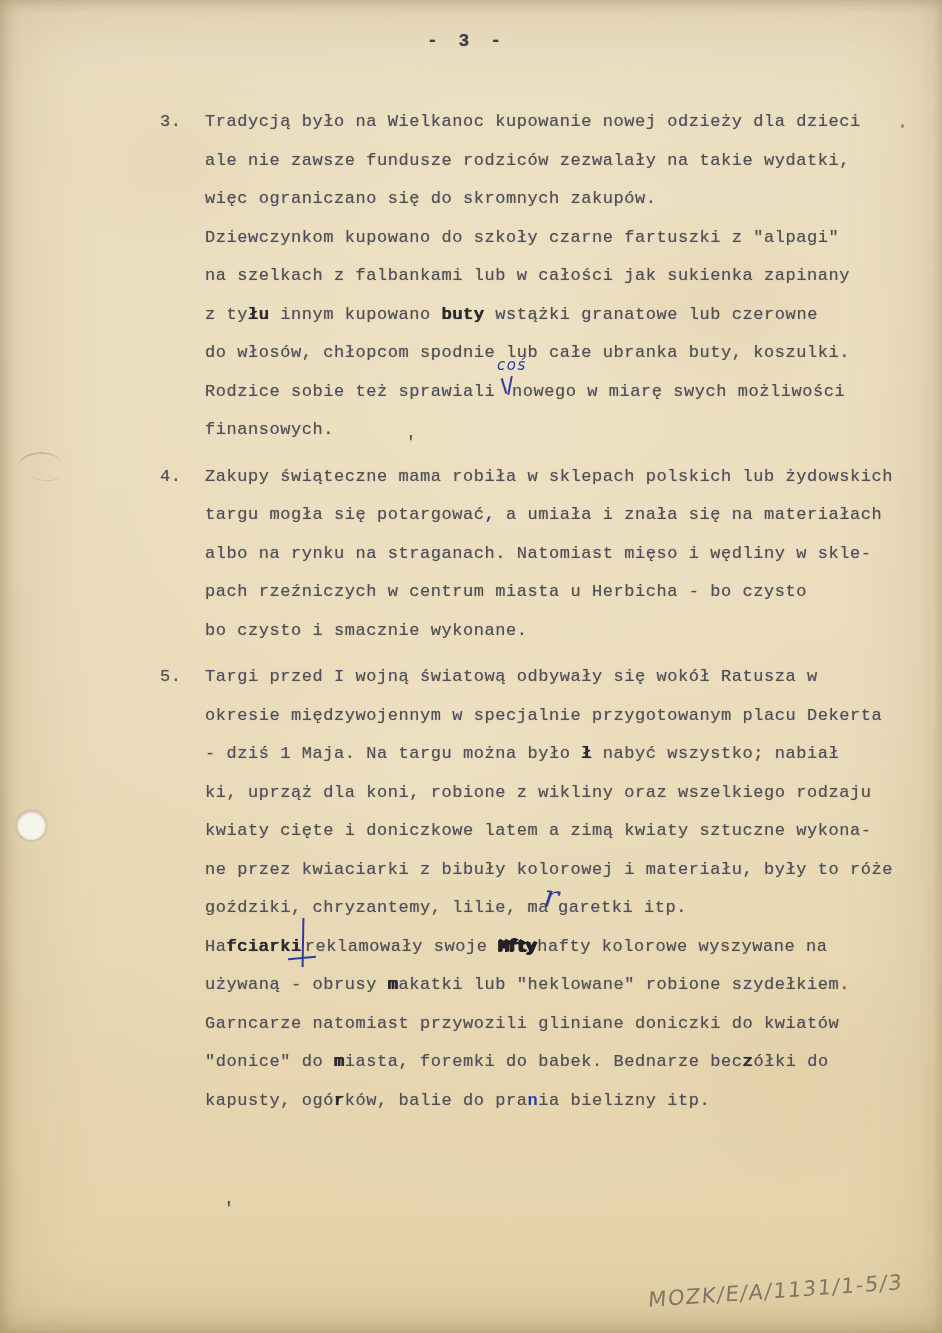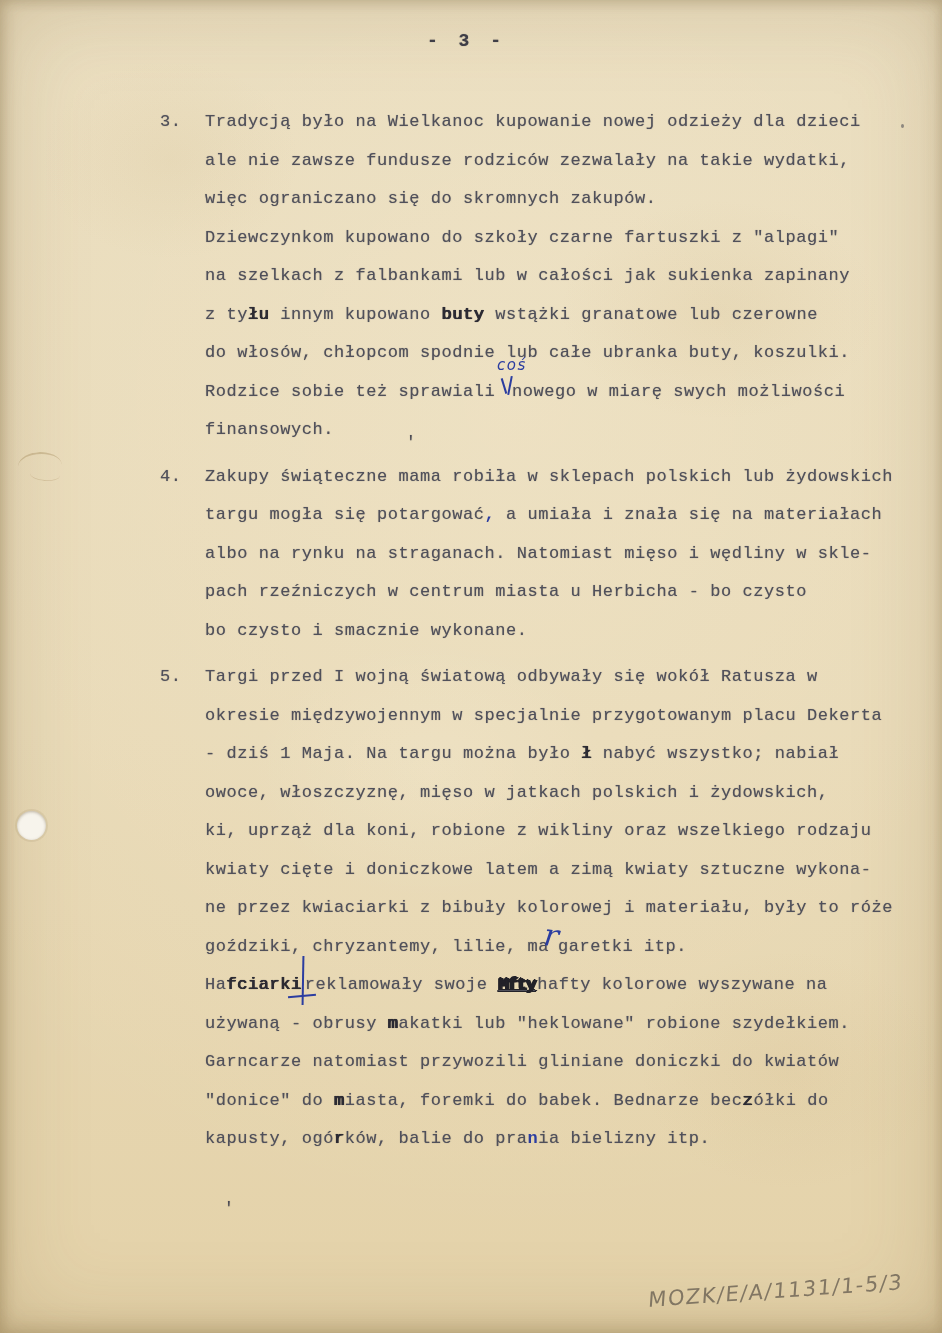"owoce, włoszczyznę, mięso w jatkach" div.line { html: <div><span><span>owoce, włoszczyznę, mięso w jatkach polskich i żydowskich,</span></span></div> -> none }
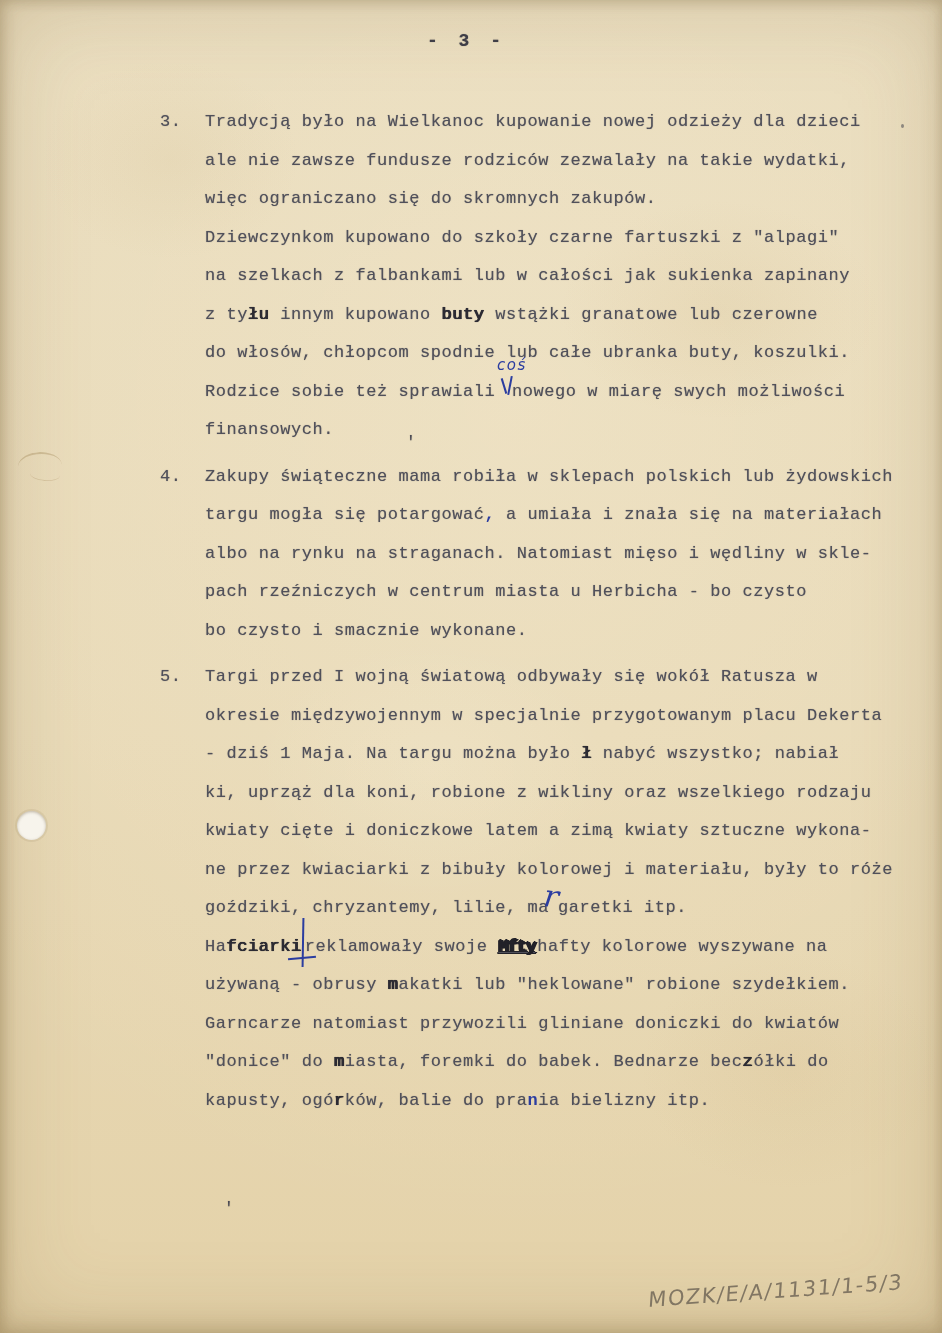"Mfty" .s-blot { text-decoration: underline -> none }
